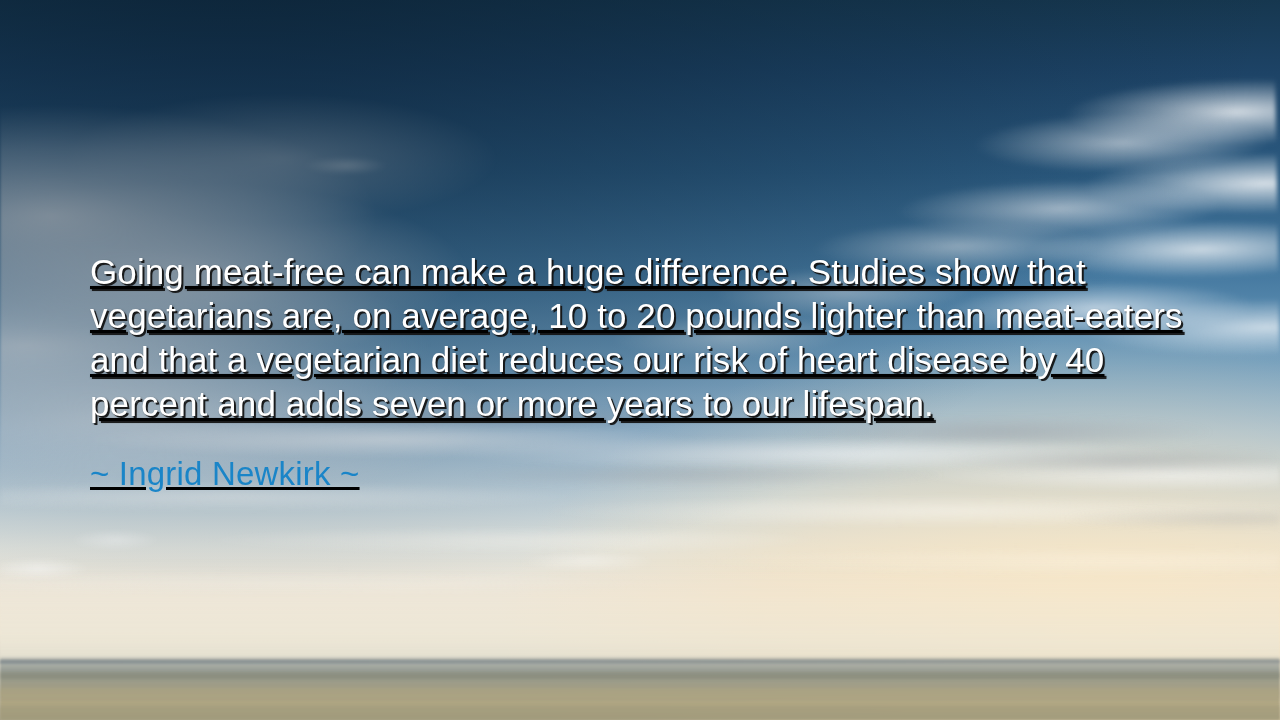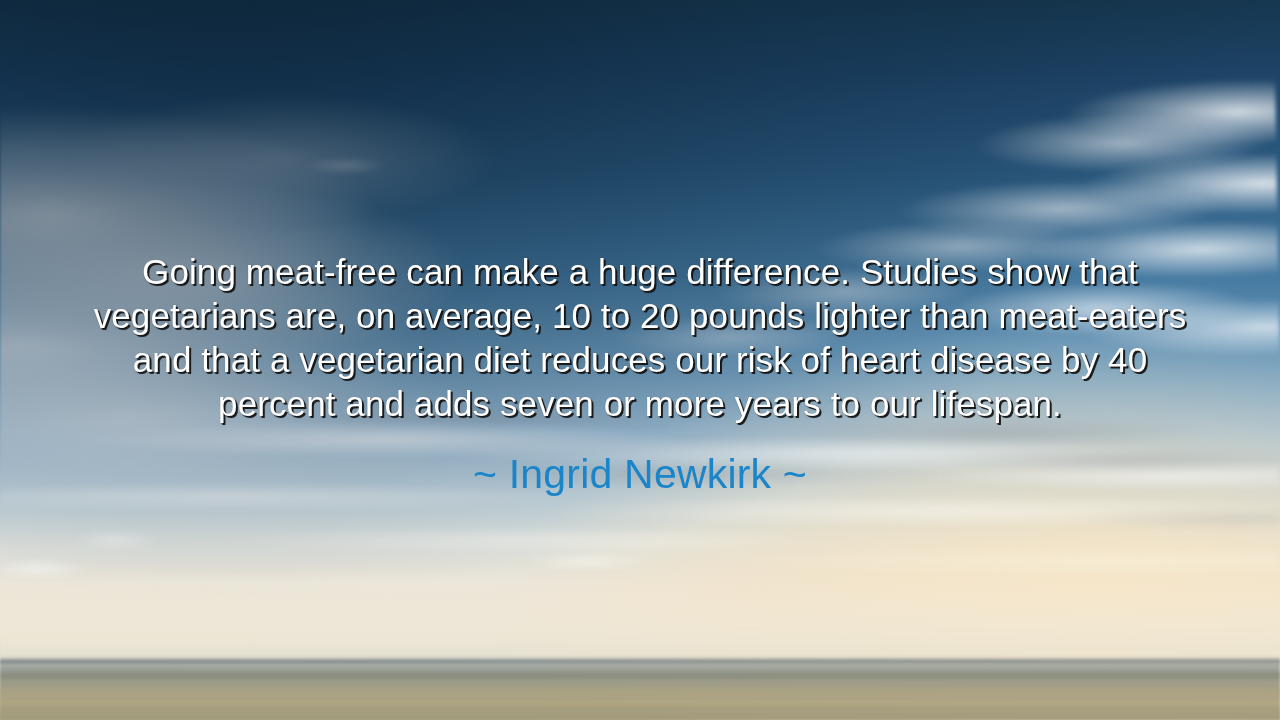"Going meat-free can make a" .quote-block { text-align: center -> left; text-decoration: none -> underline }
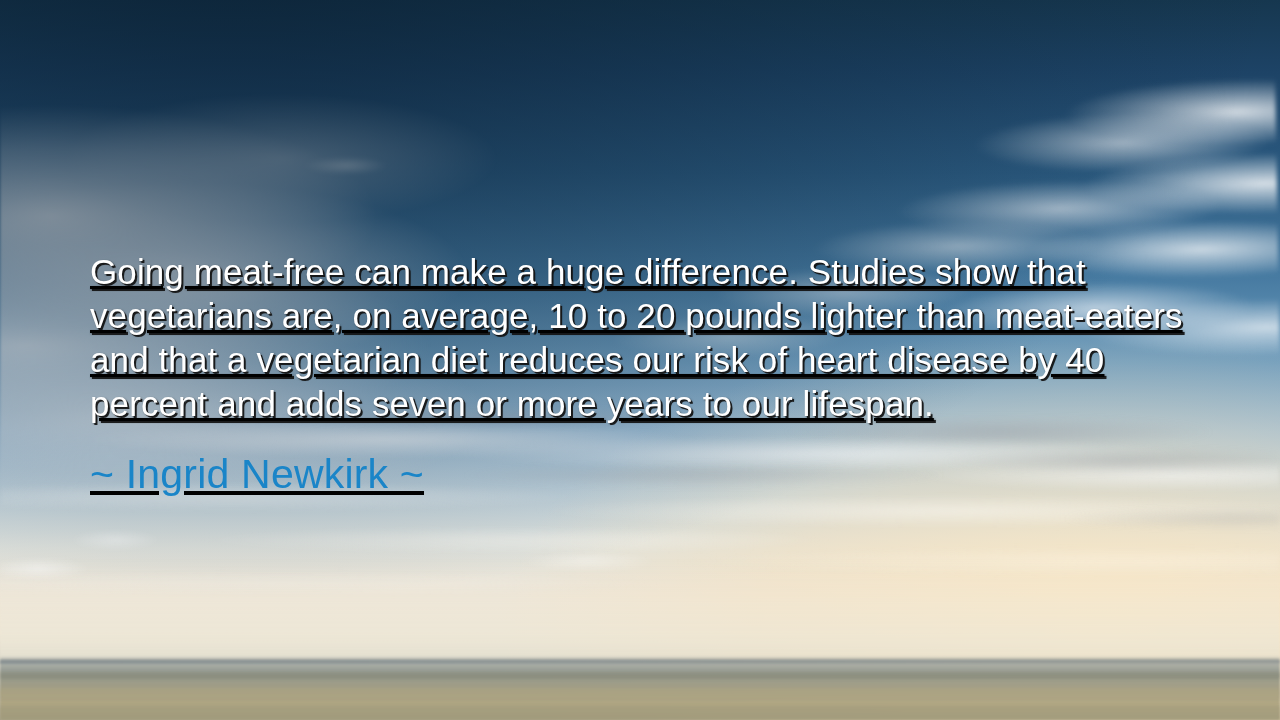"~ Ingrid Newkirk ~" .attribution { font-size: 41px -> 33px }
